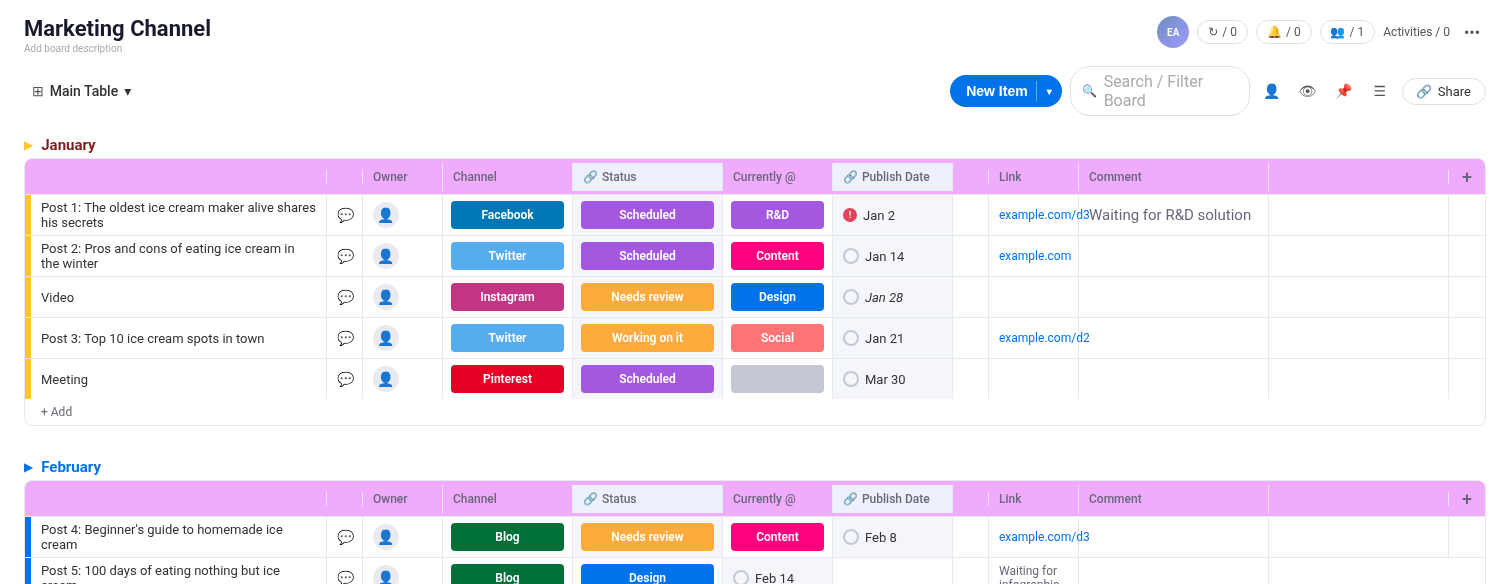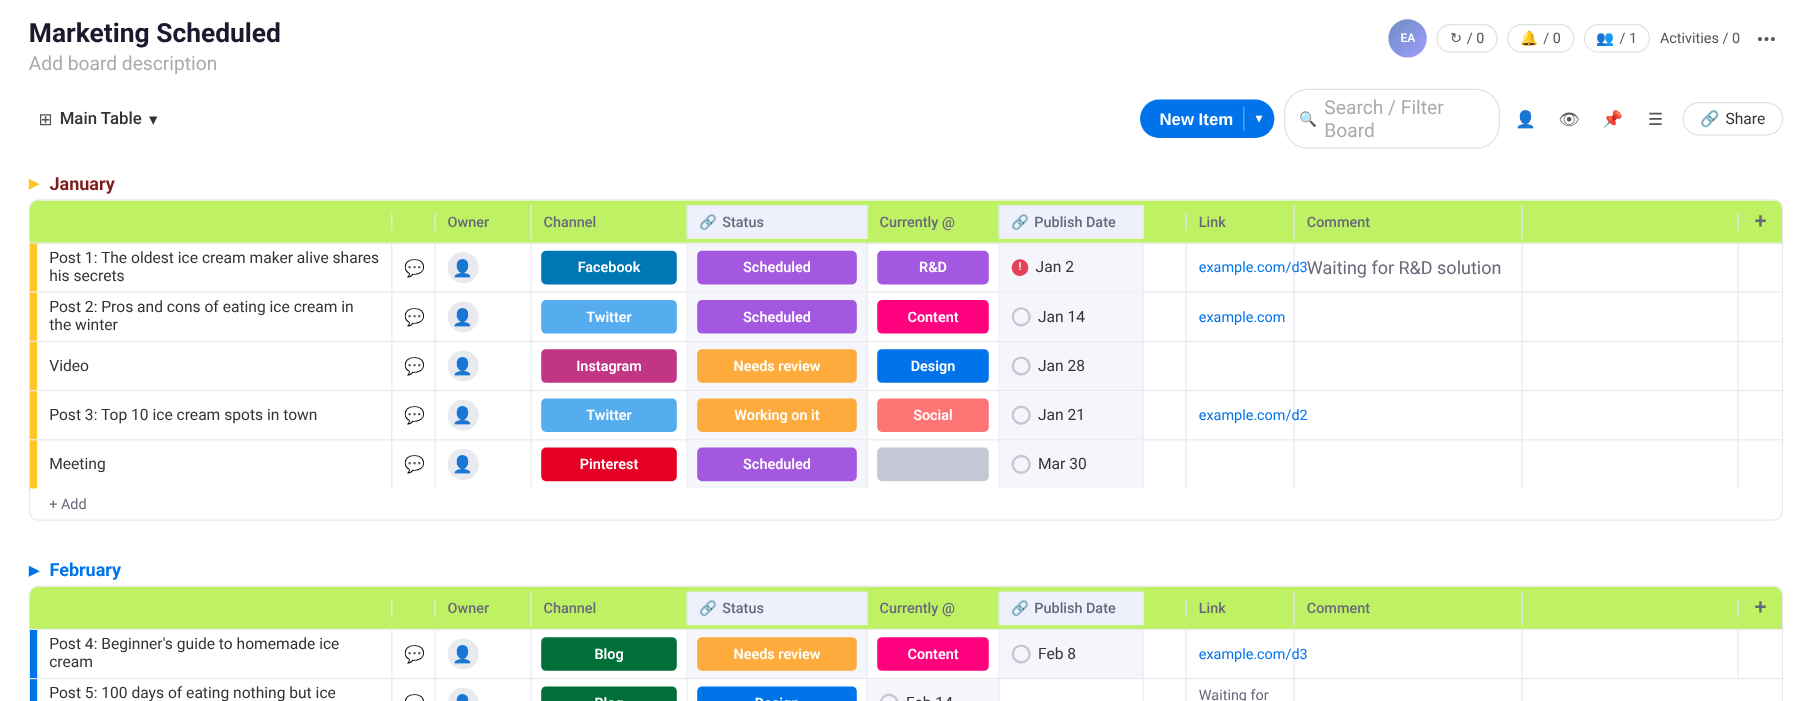"Marketing Scheduled" div.board-title { text: Scheduled -> Channel }
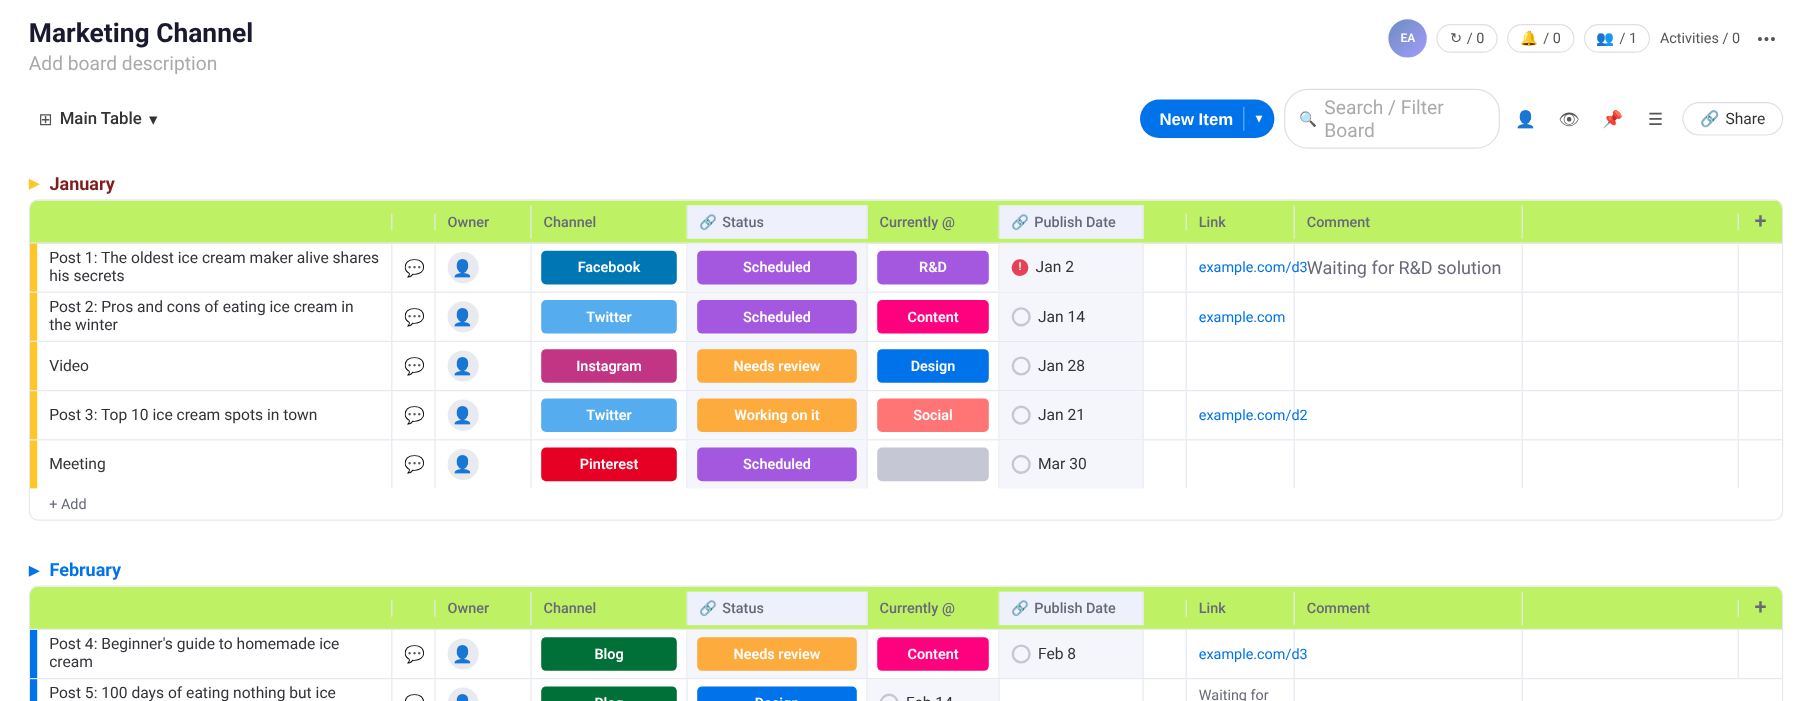"Add board description" .board-desc { font-size: 16px -> 10px }
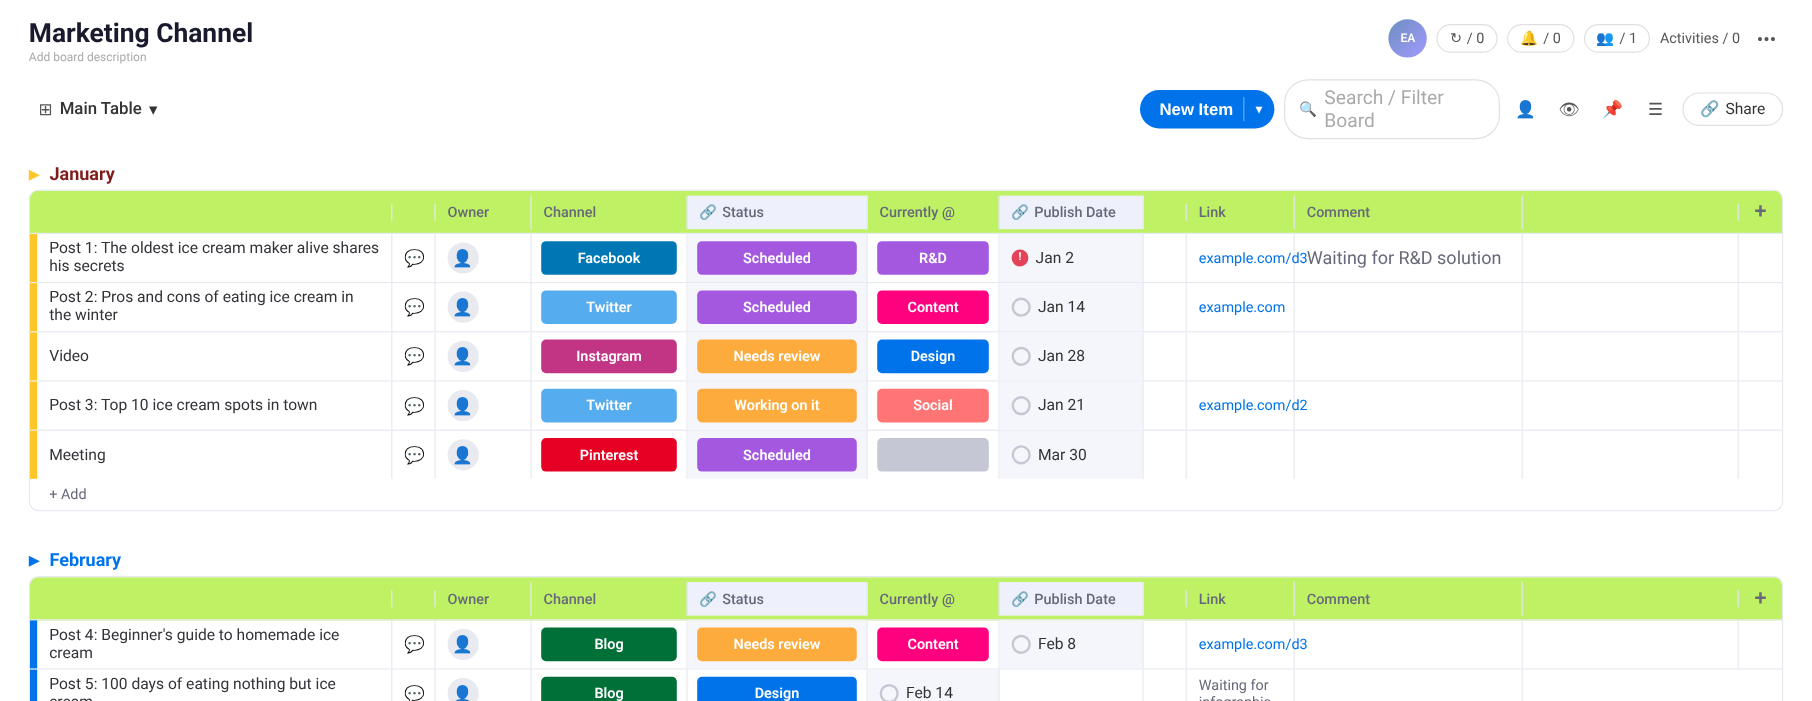"Owner" .table-header-row { background: #bef264 -> #f0abfc }
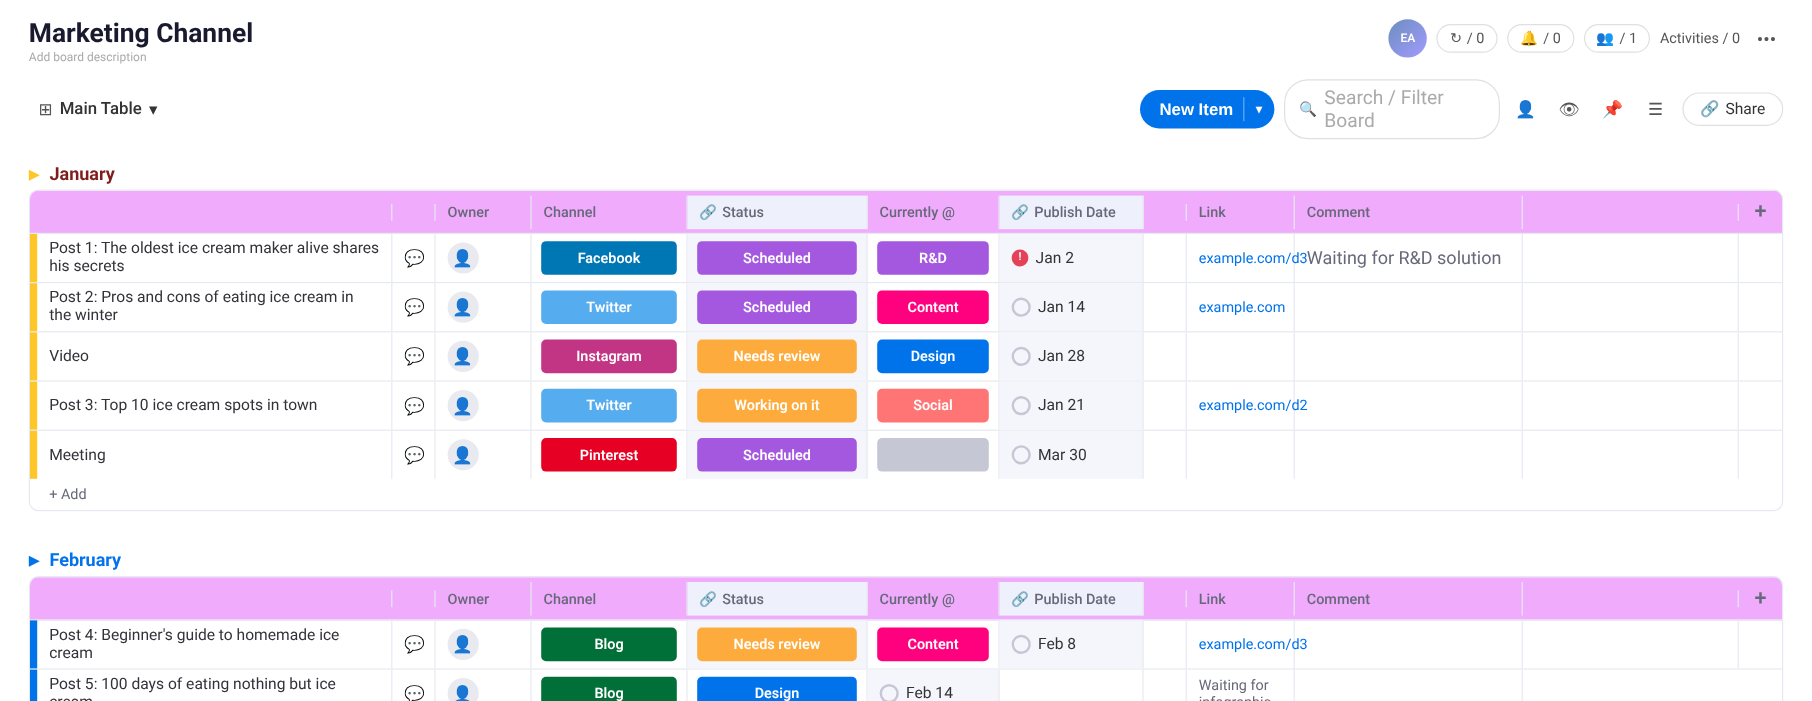"Jan 28" span { font-style: none -> italic }
